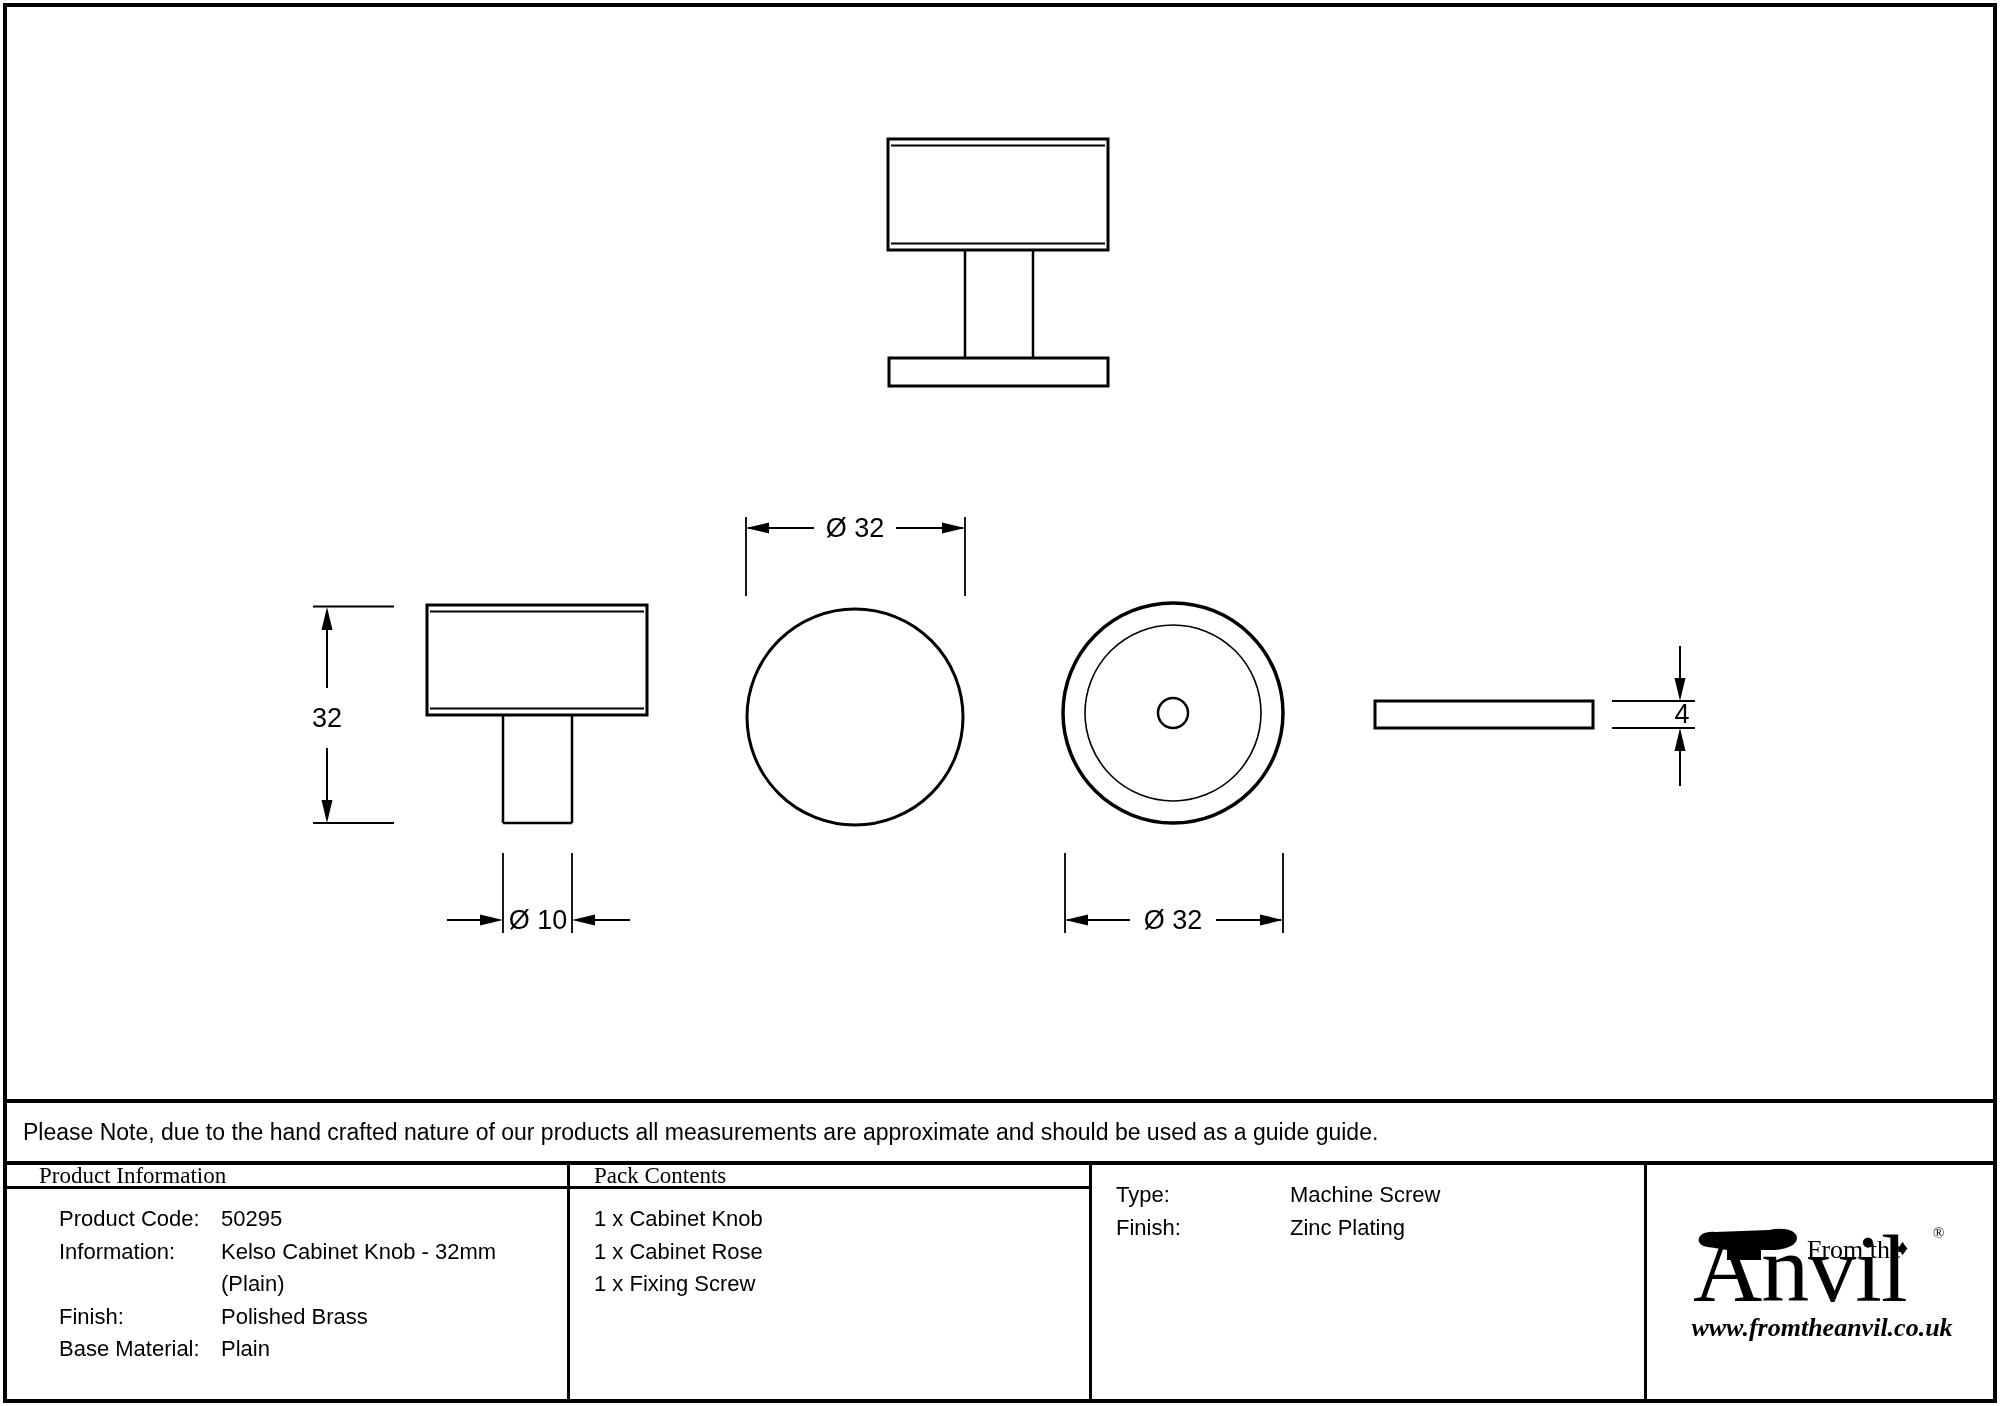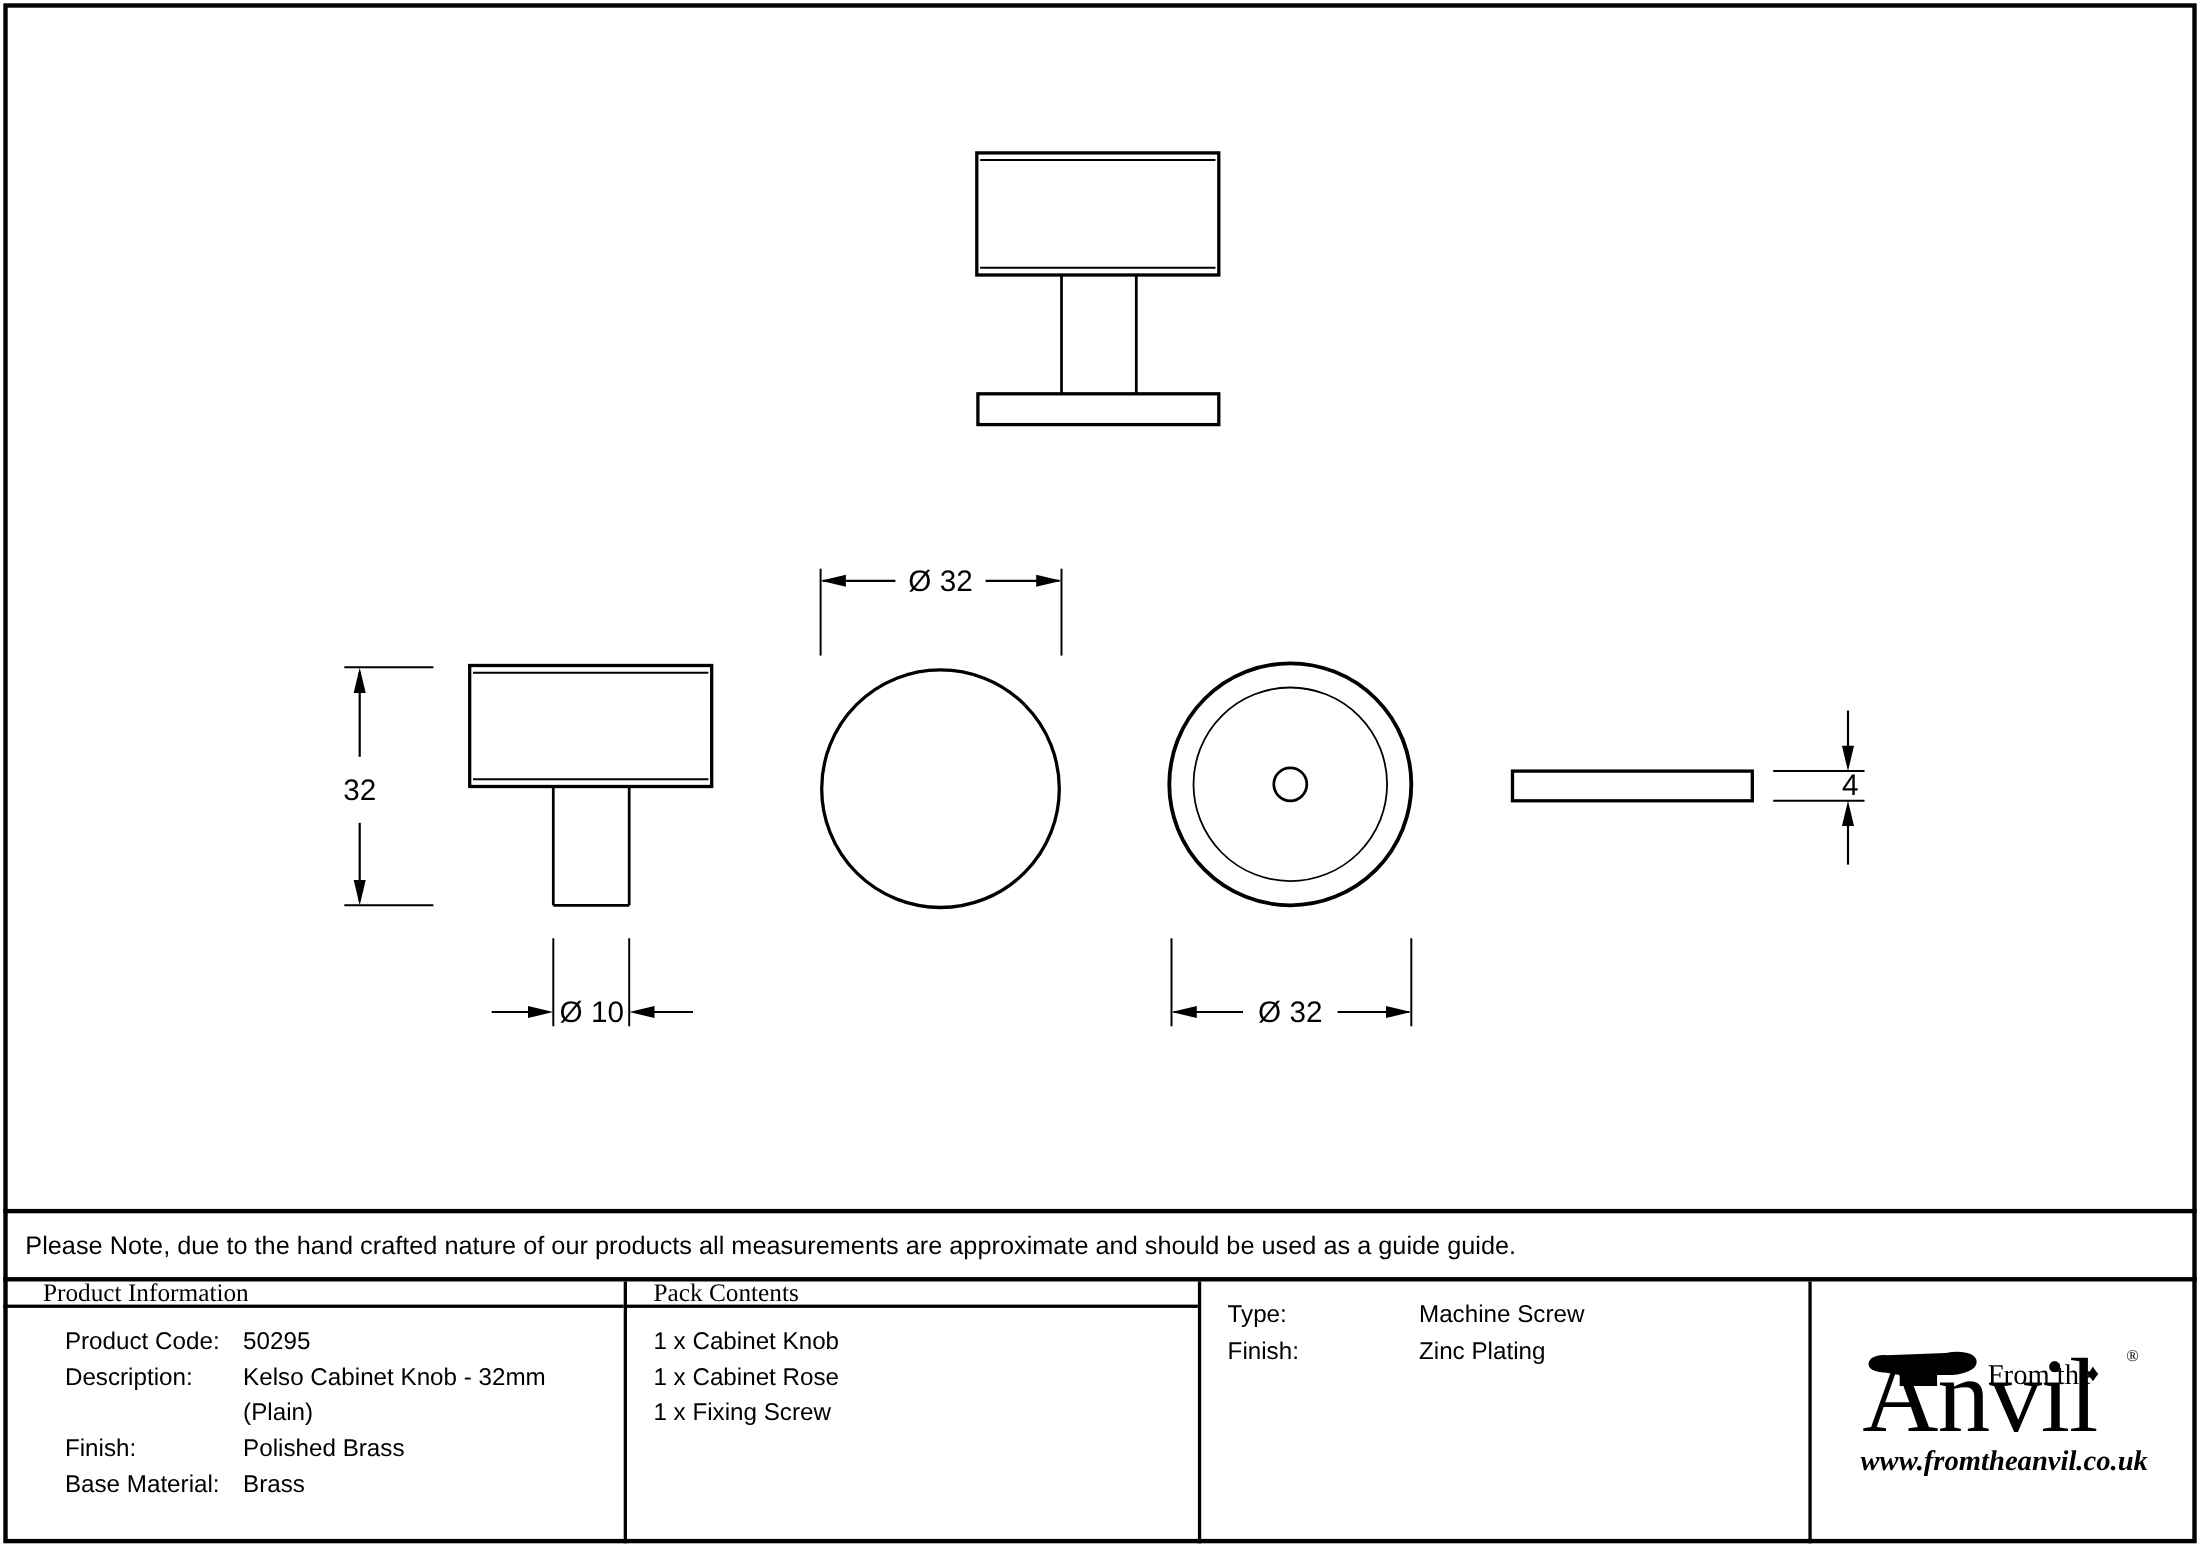"Description:" span.flabel { text: Description -> Information }
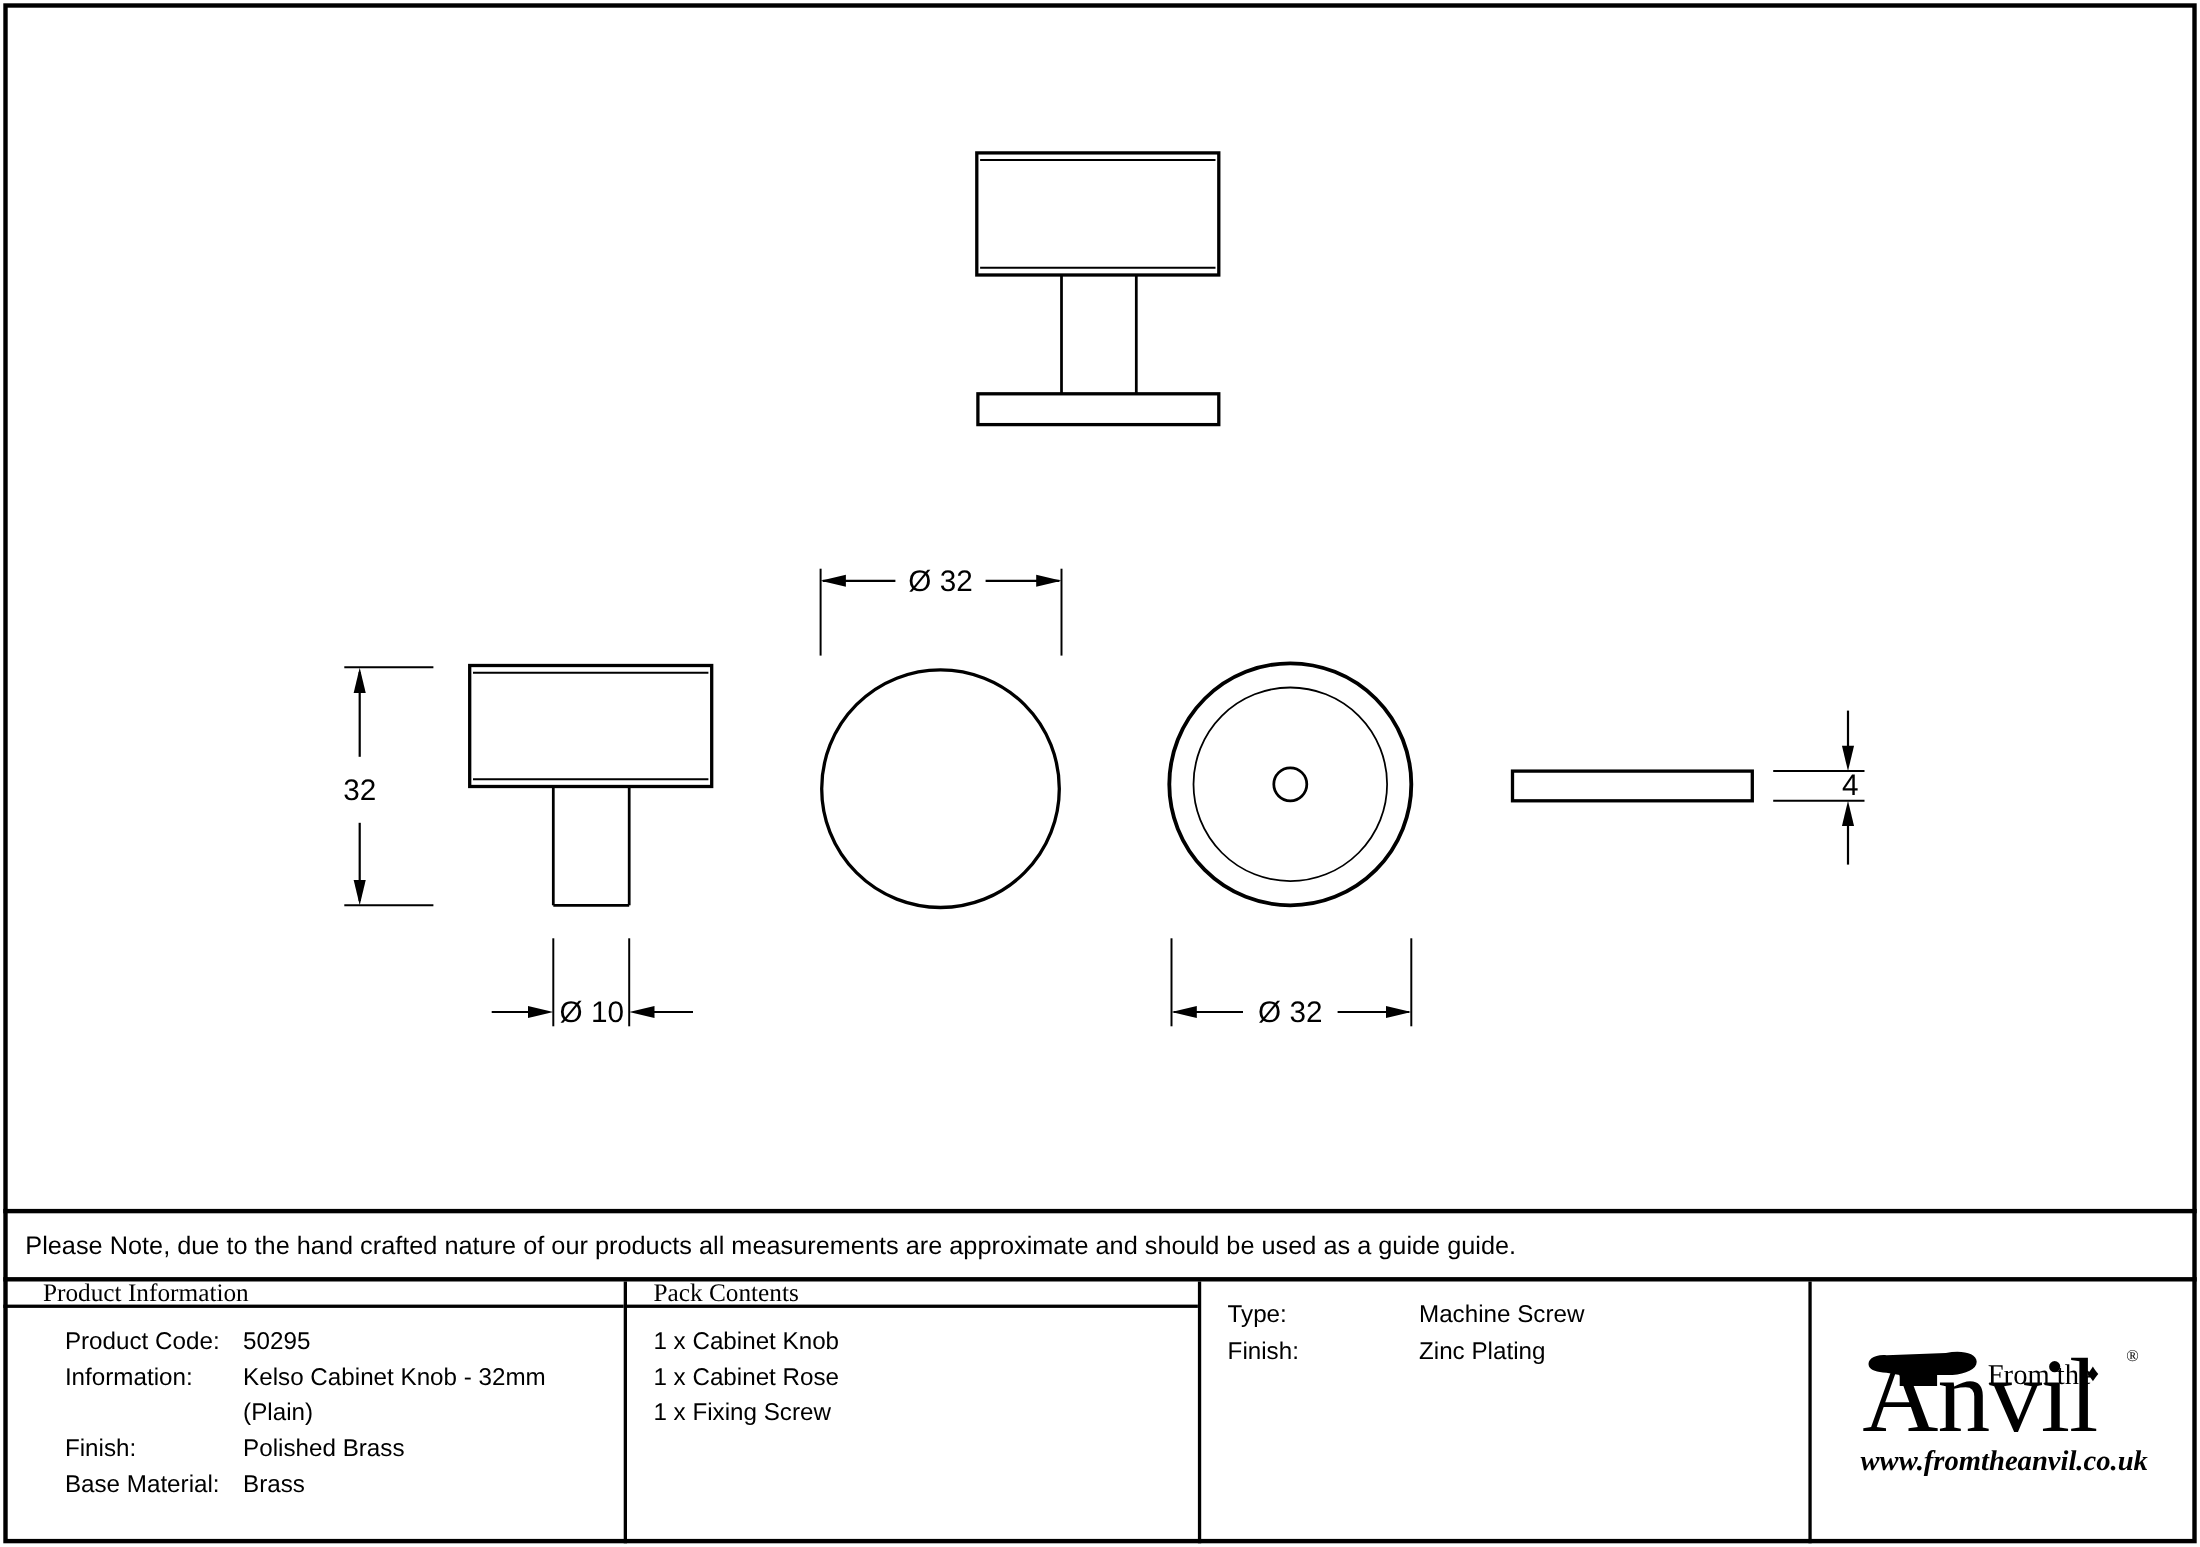"Brass" span.fvalue { text: Brass -> Plain }
